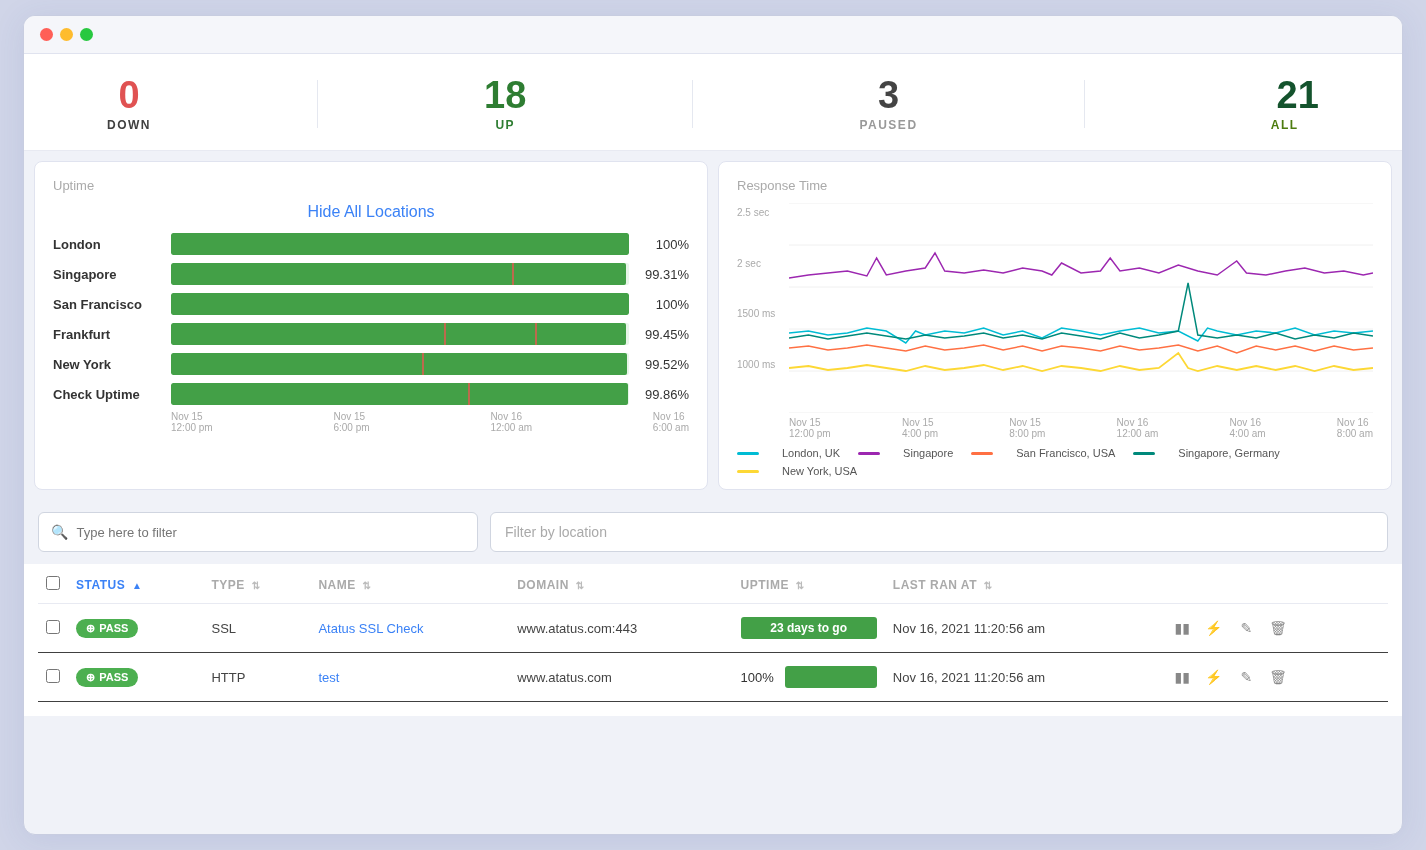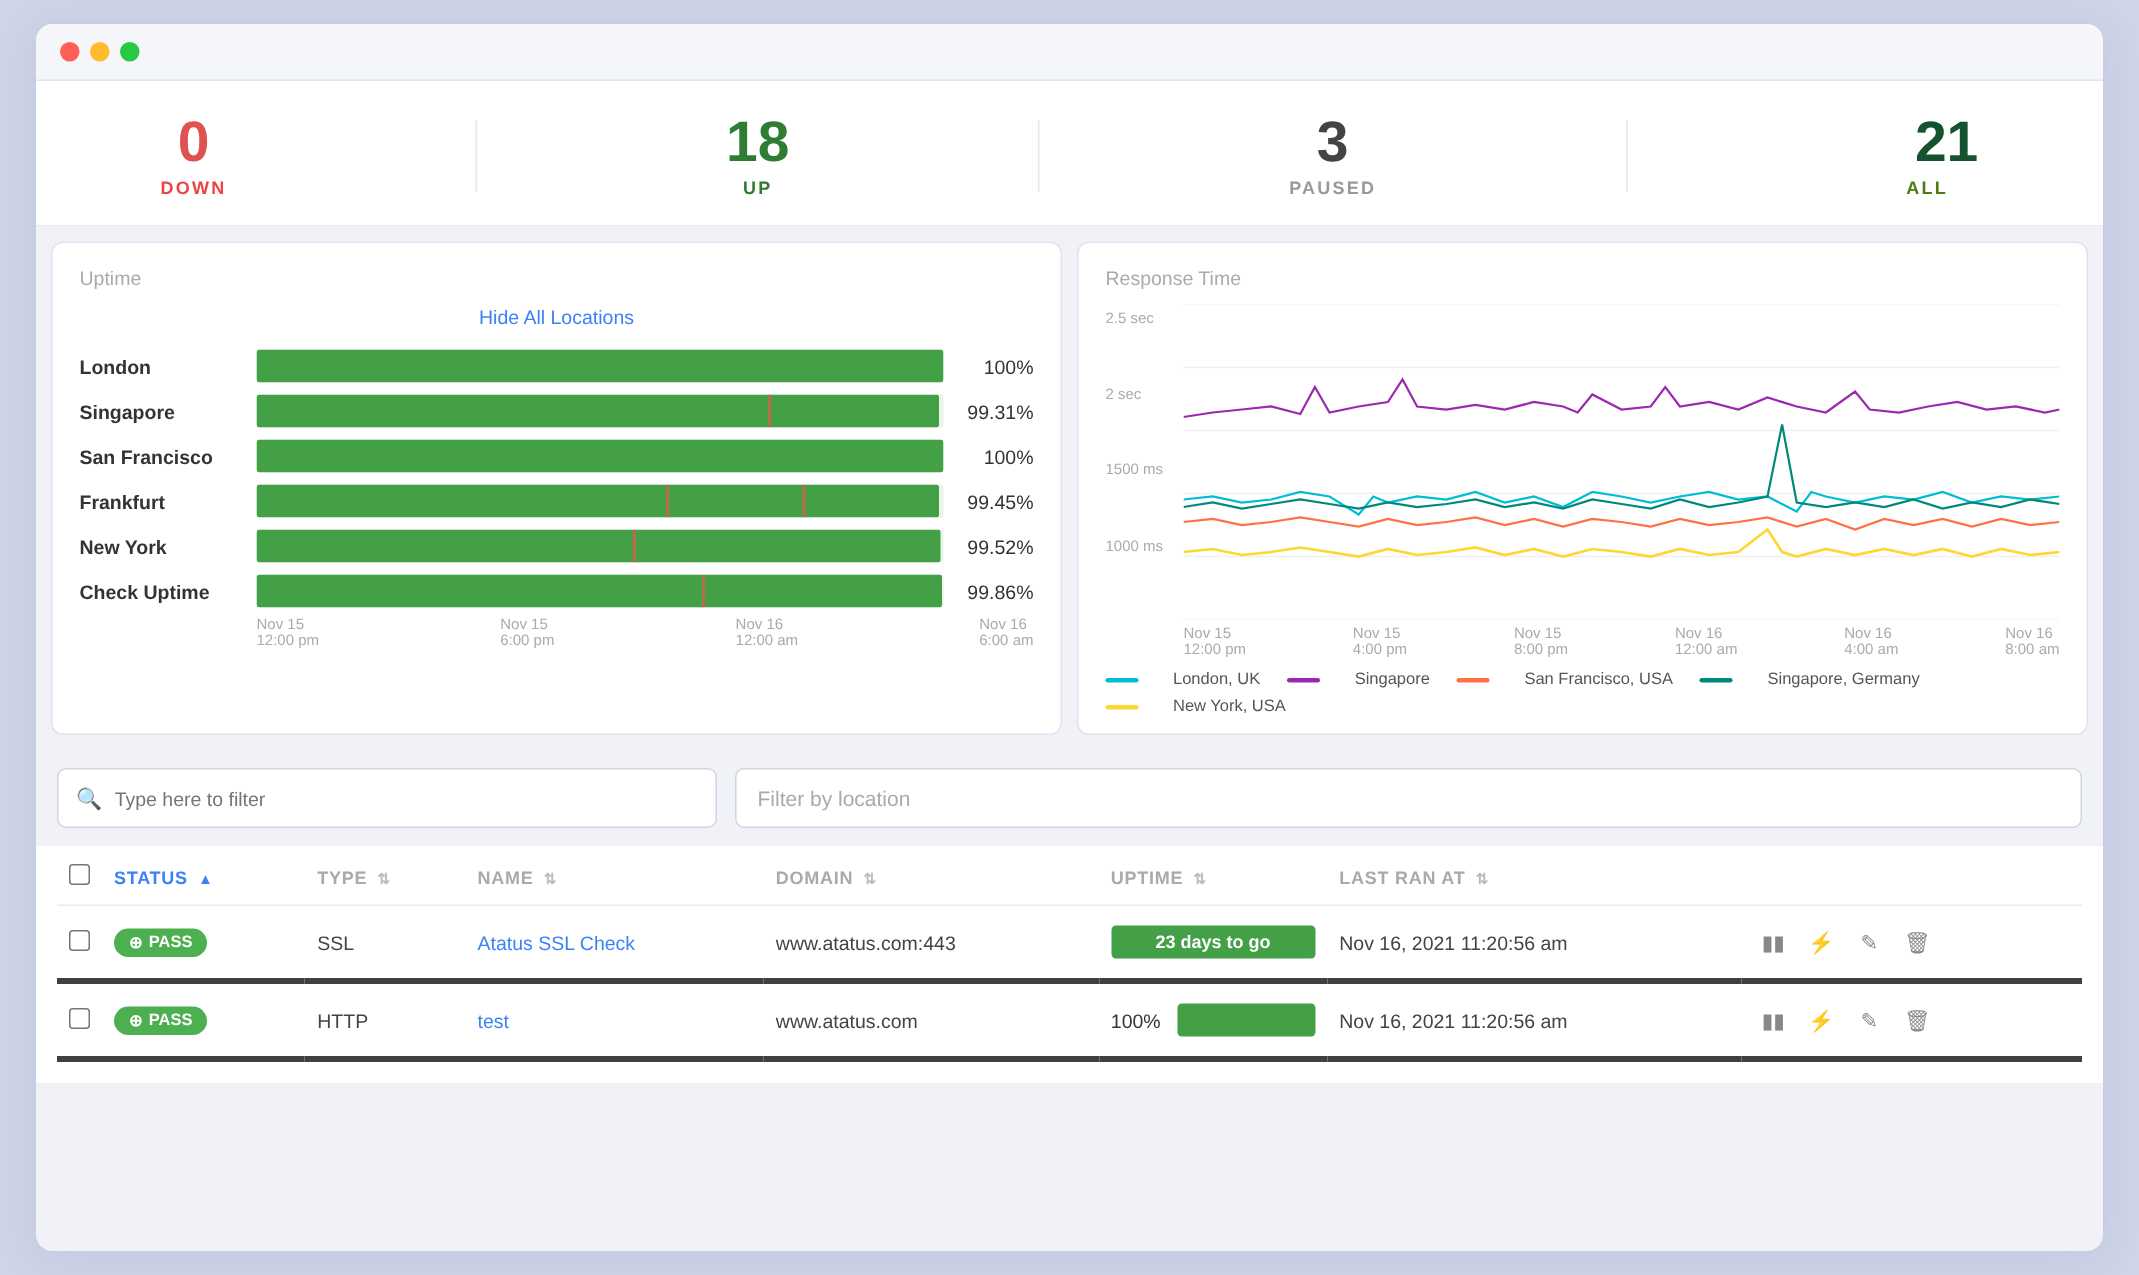"DOWN" .stat-label.down { color: #ef4444 -> #404040 }
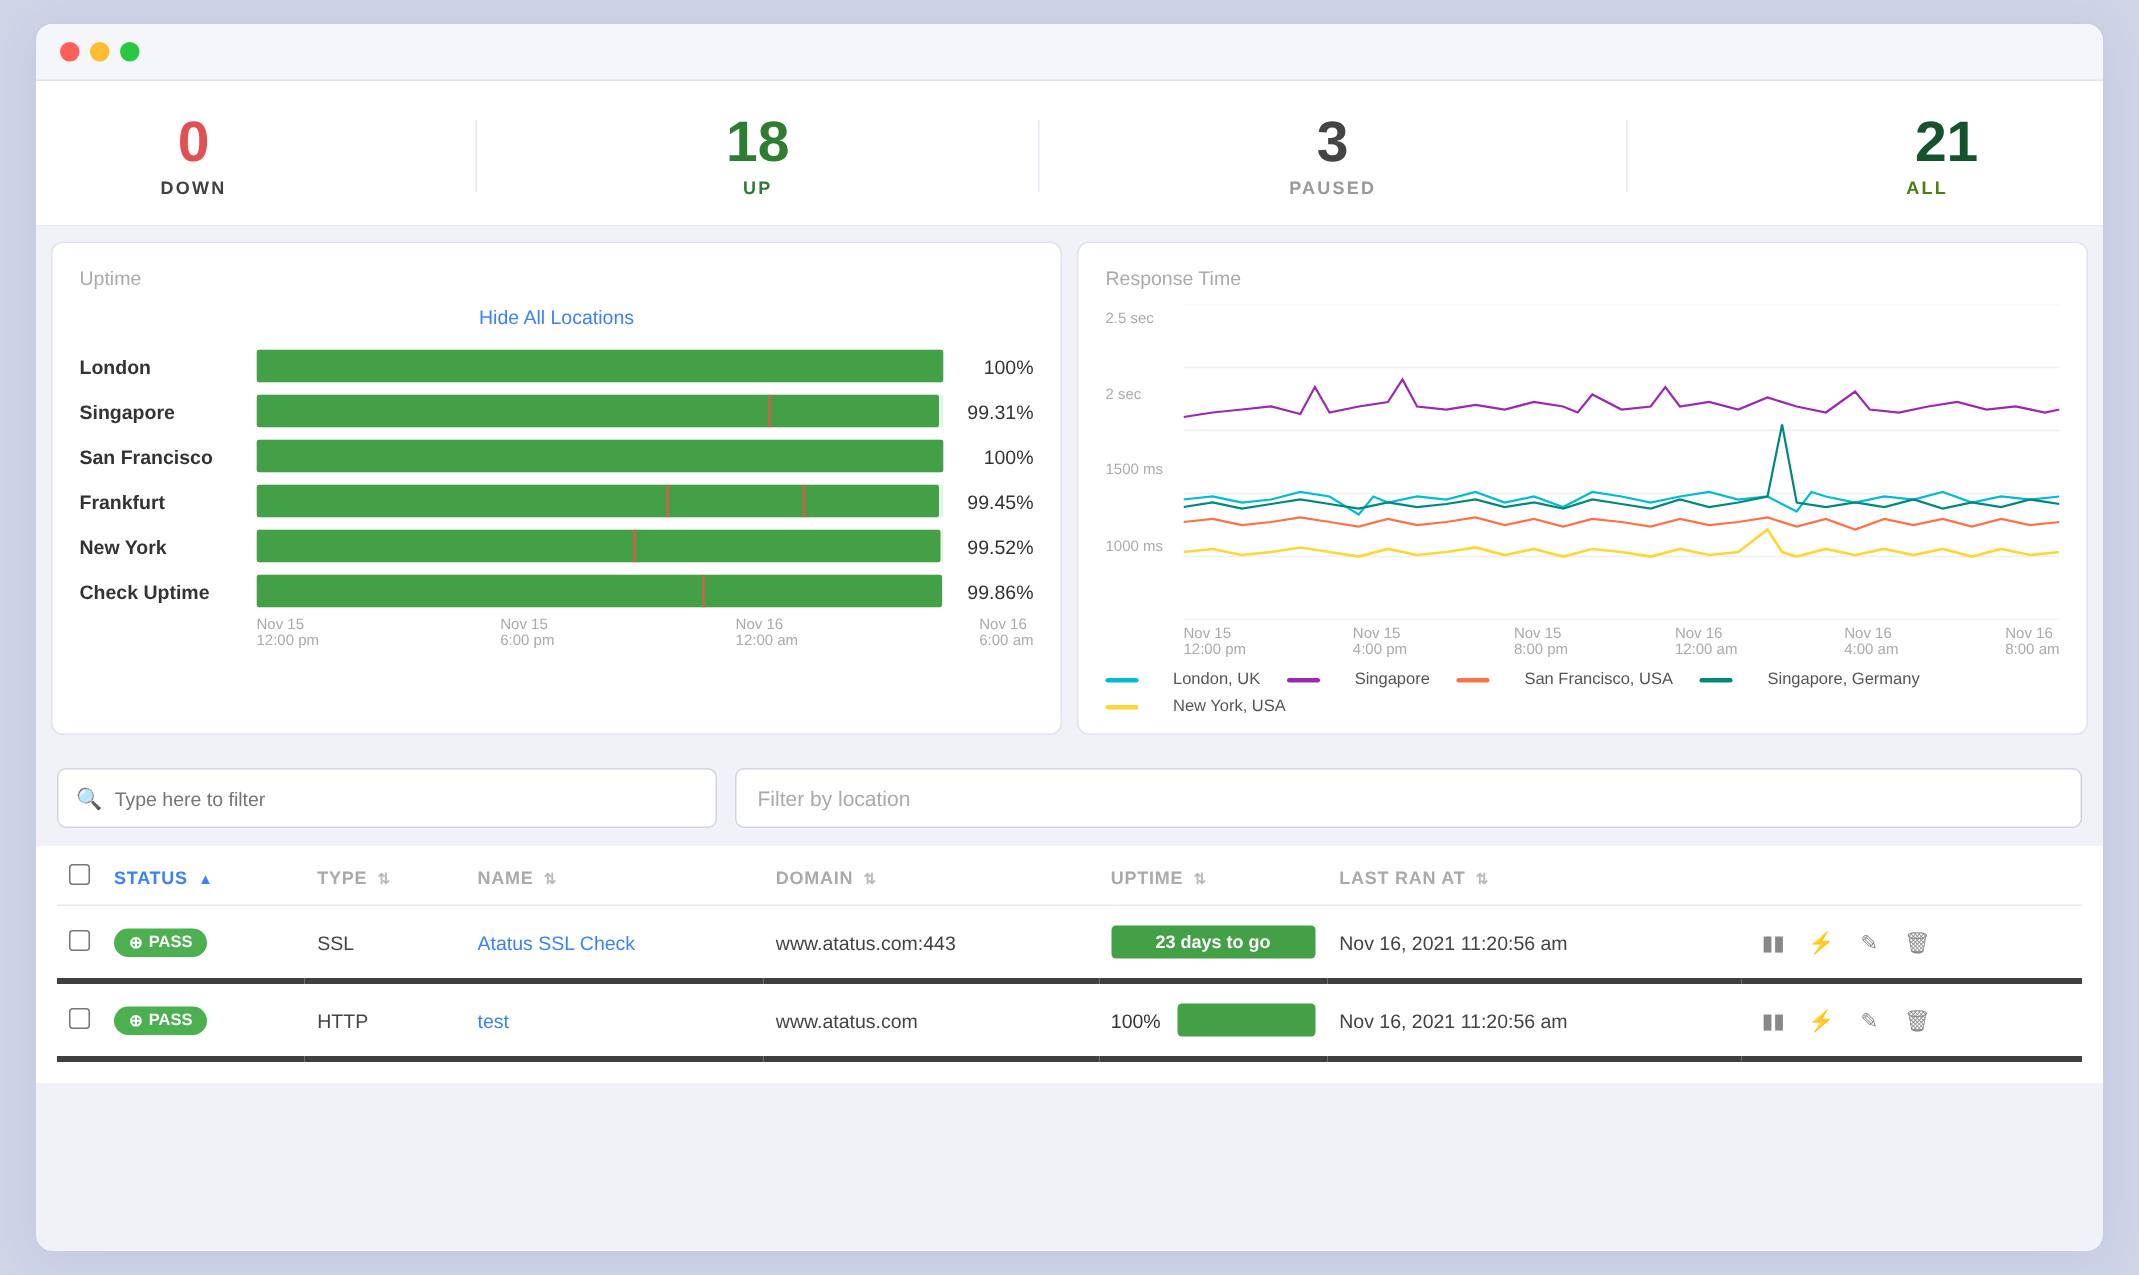"Hide All Locations" .hide-all-btn { font-size: 13px -> 16px }
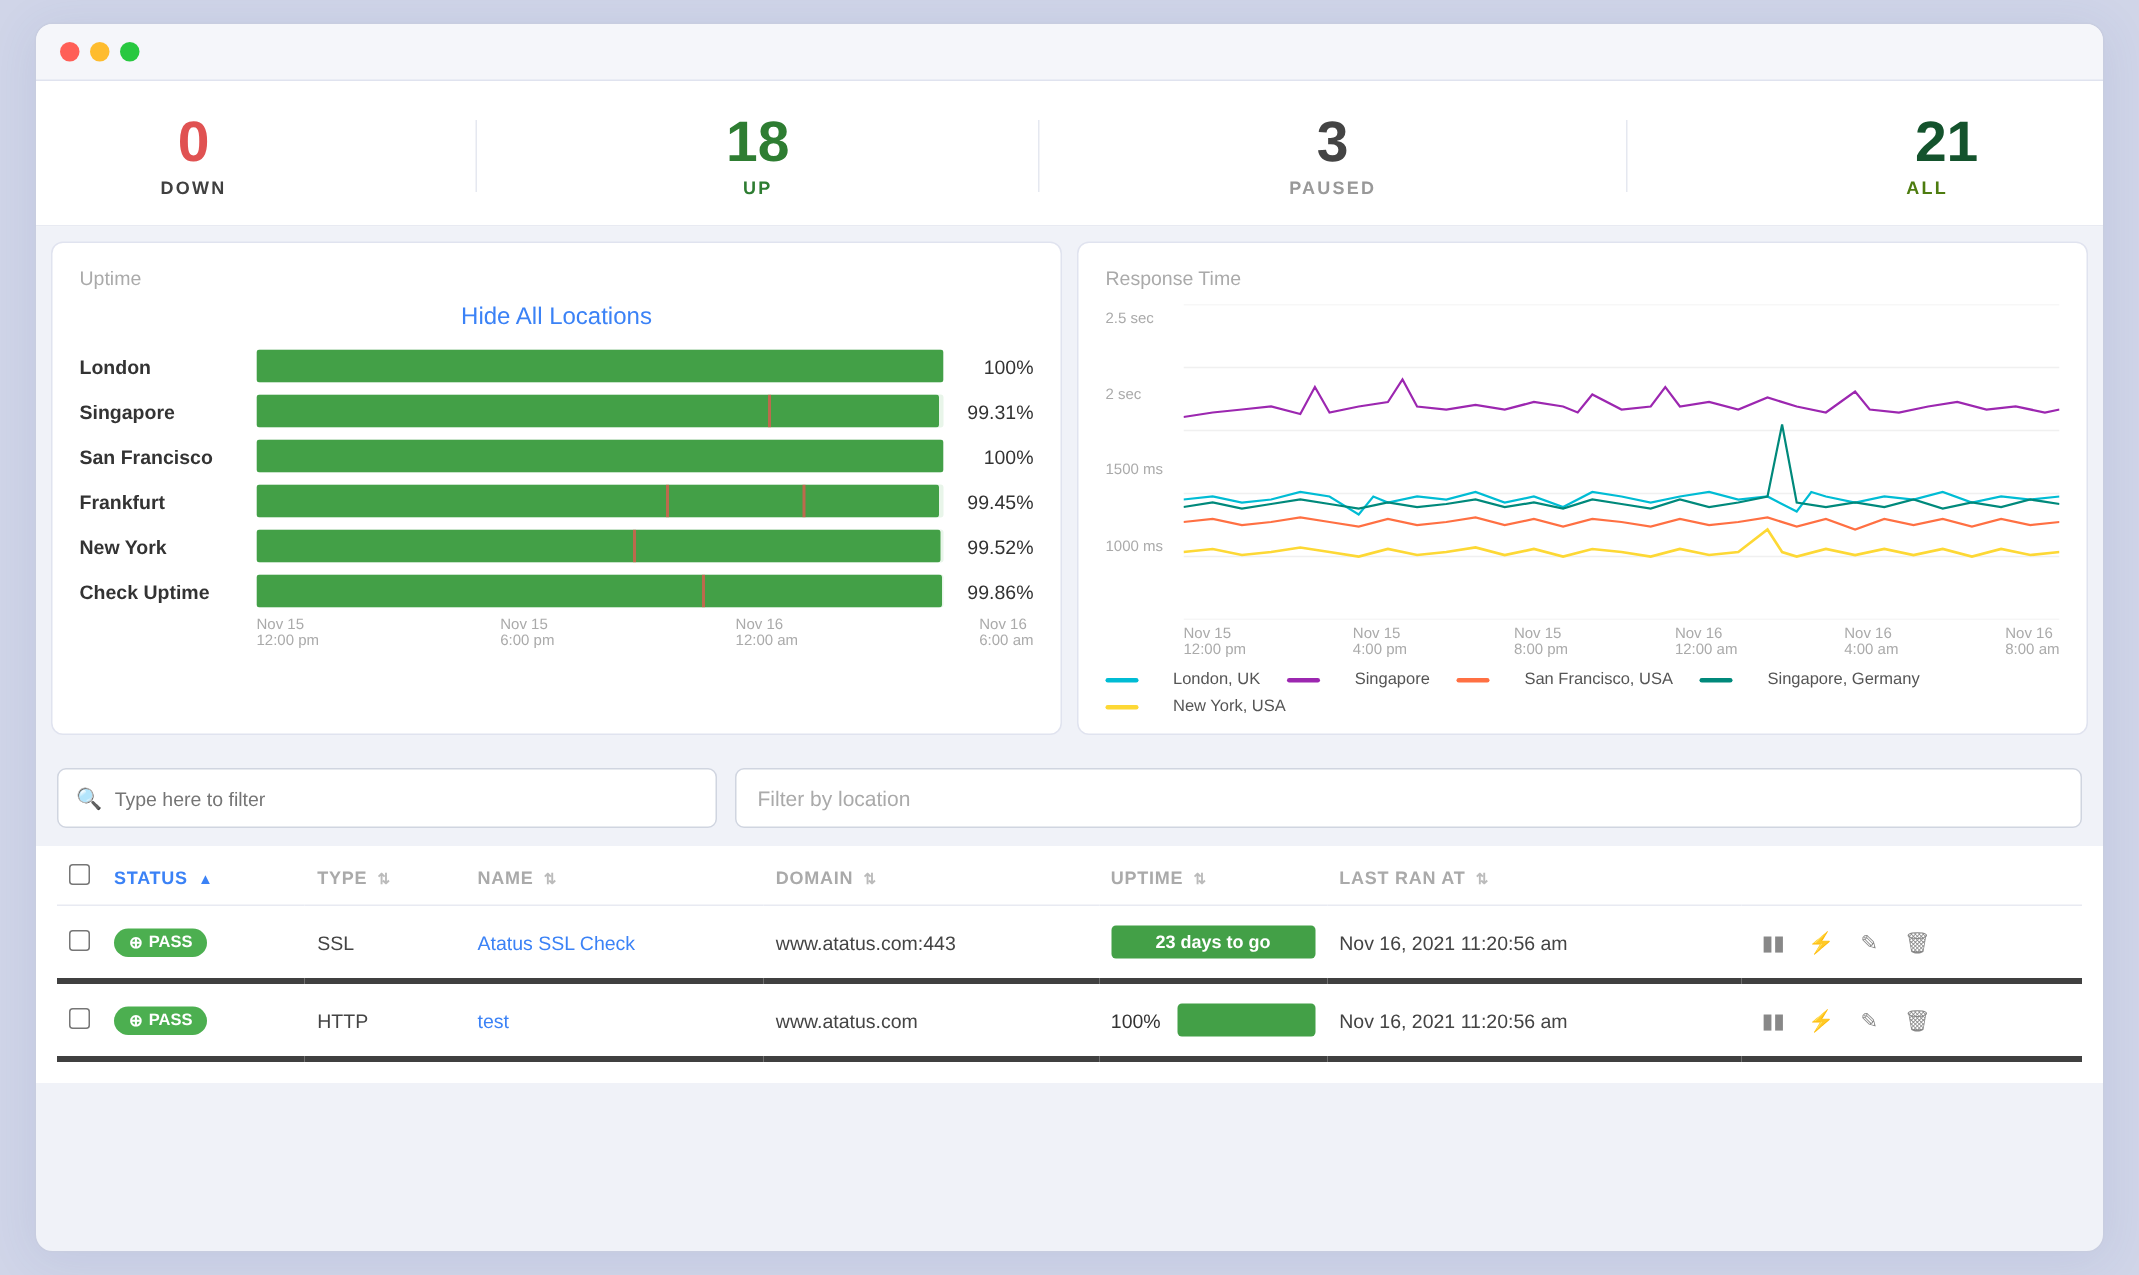"PASS" tbody tr { border-bottom: 4px solid #404040 -> 1px solid #404040 }
